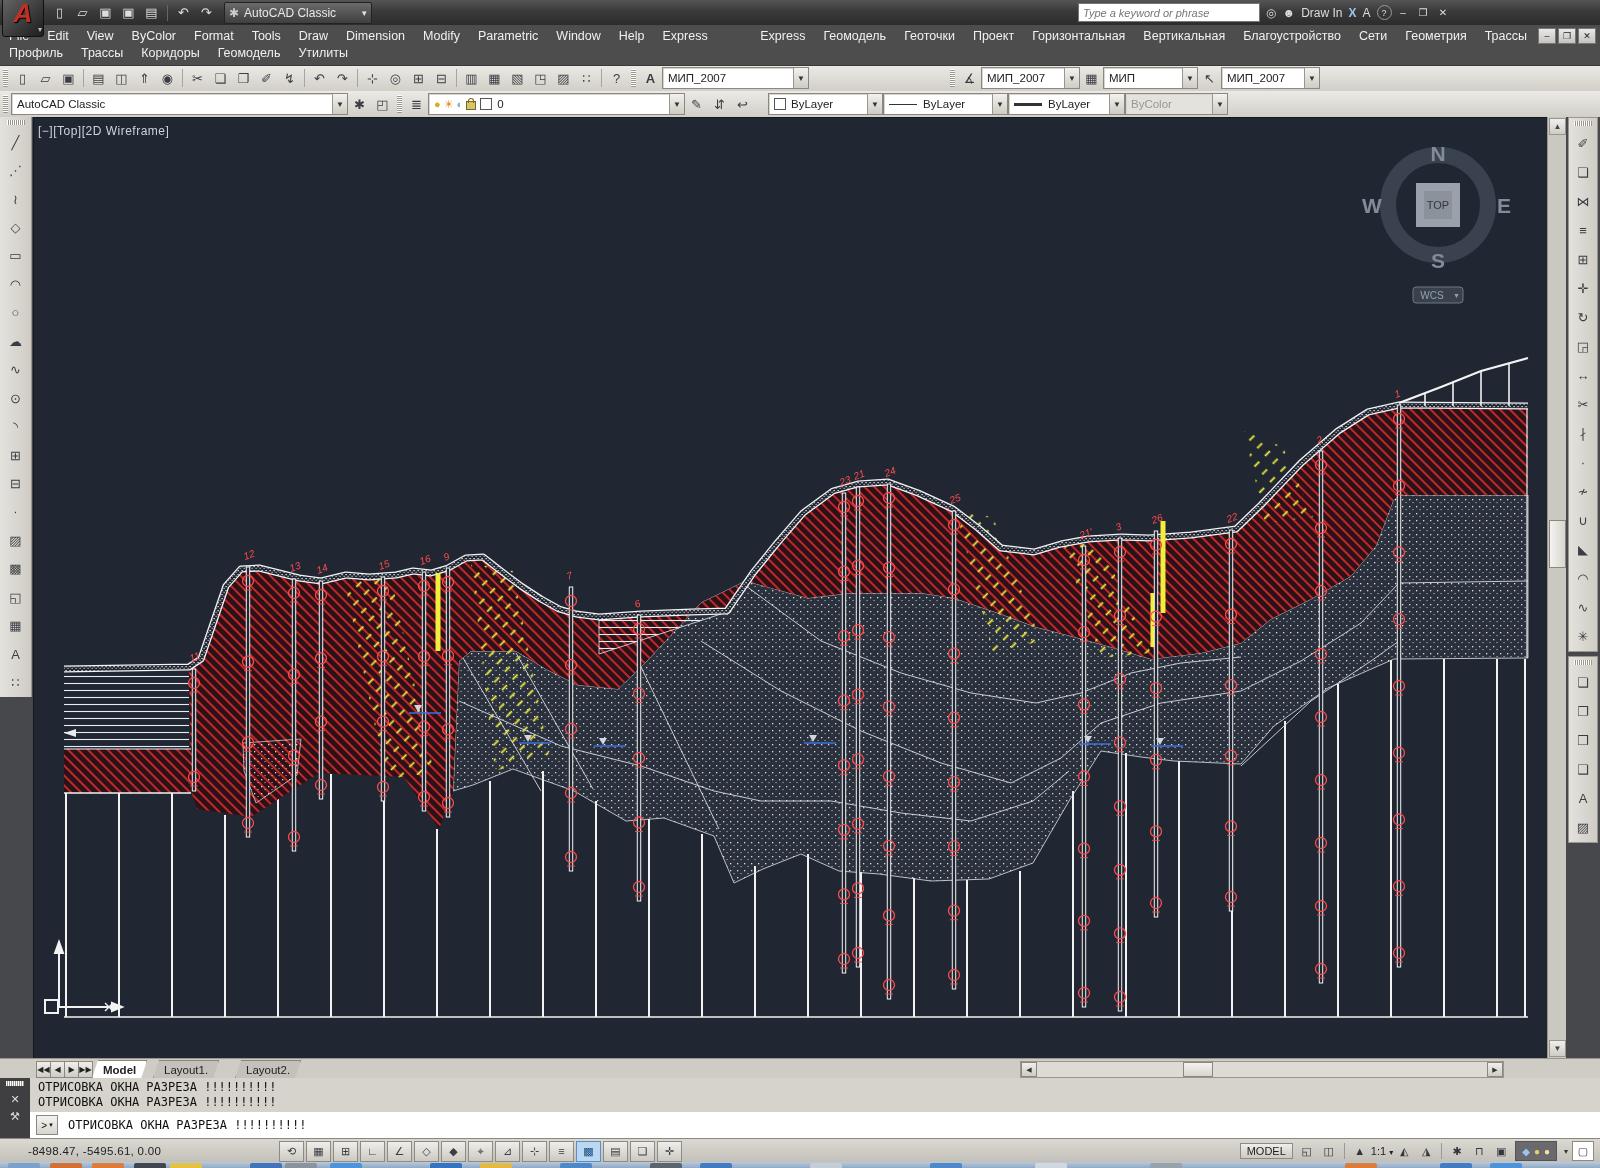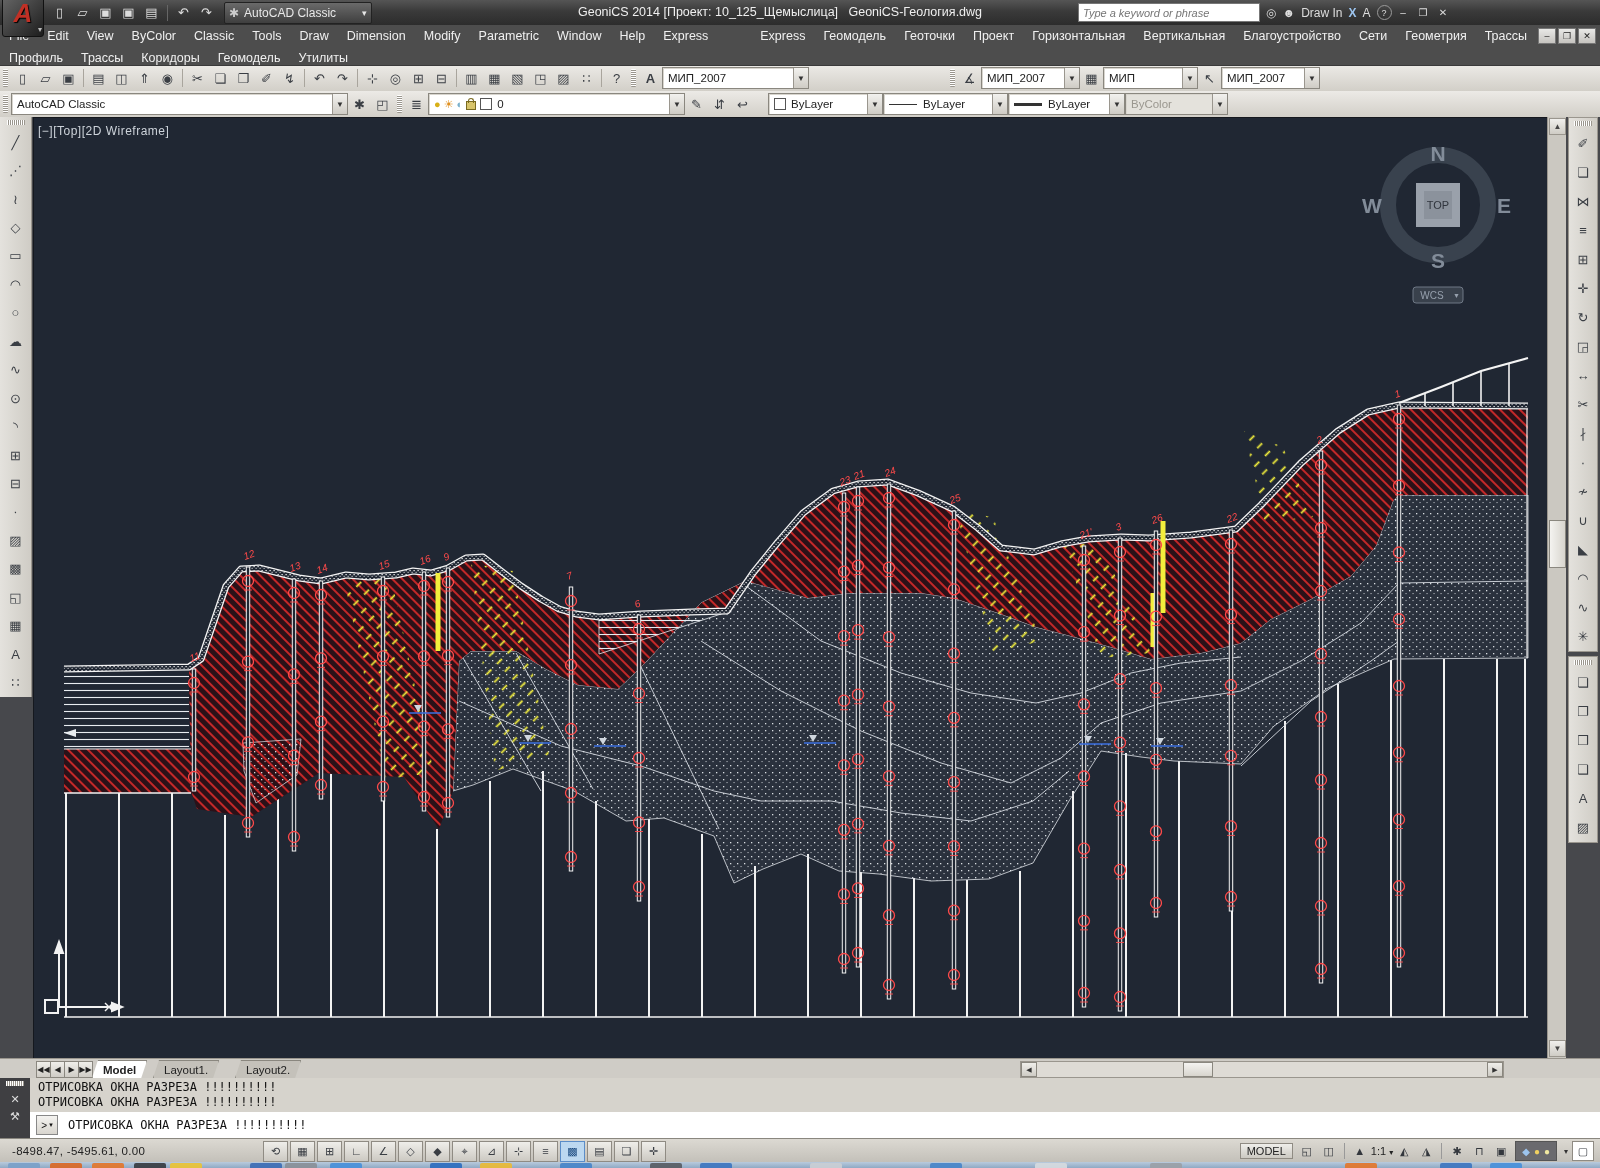"GeoniCS 2014 [Проект: 10_125_Щемыслица]" span { html: <span> <span>GeoniCS 2014 [Проект: 10_125_Щемыслица]</span>&nbsp;&nbsp;&nbsp;<span>GeoniCS-Геология.dwg</span> </span> -> none }
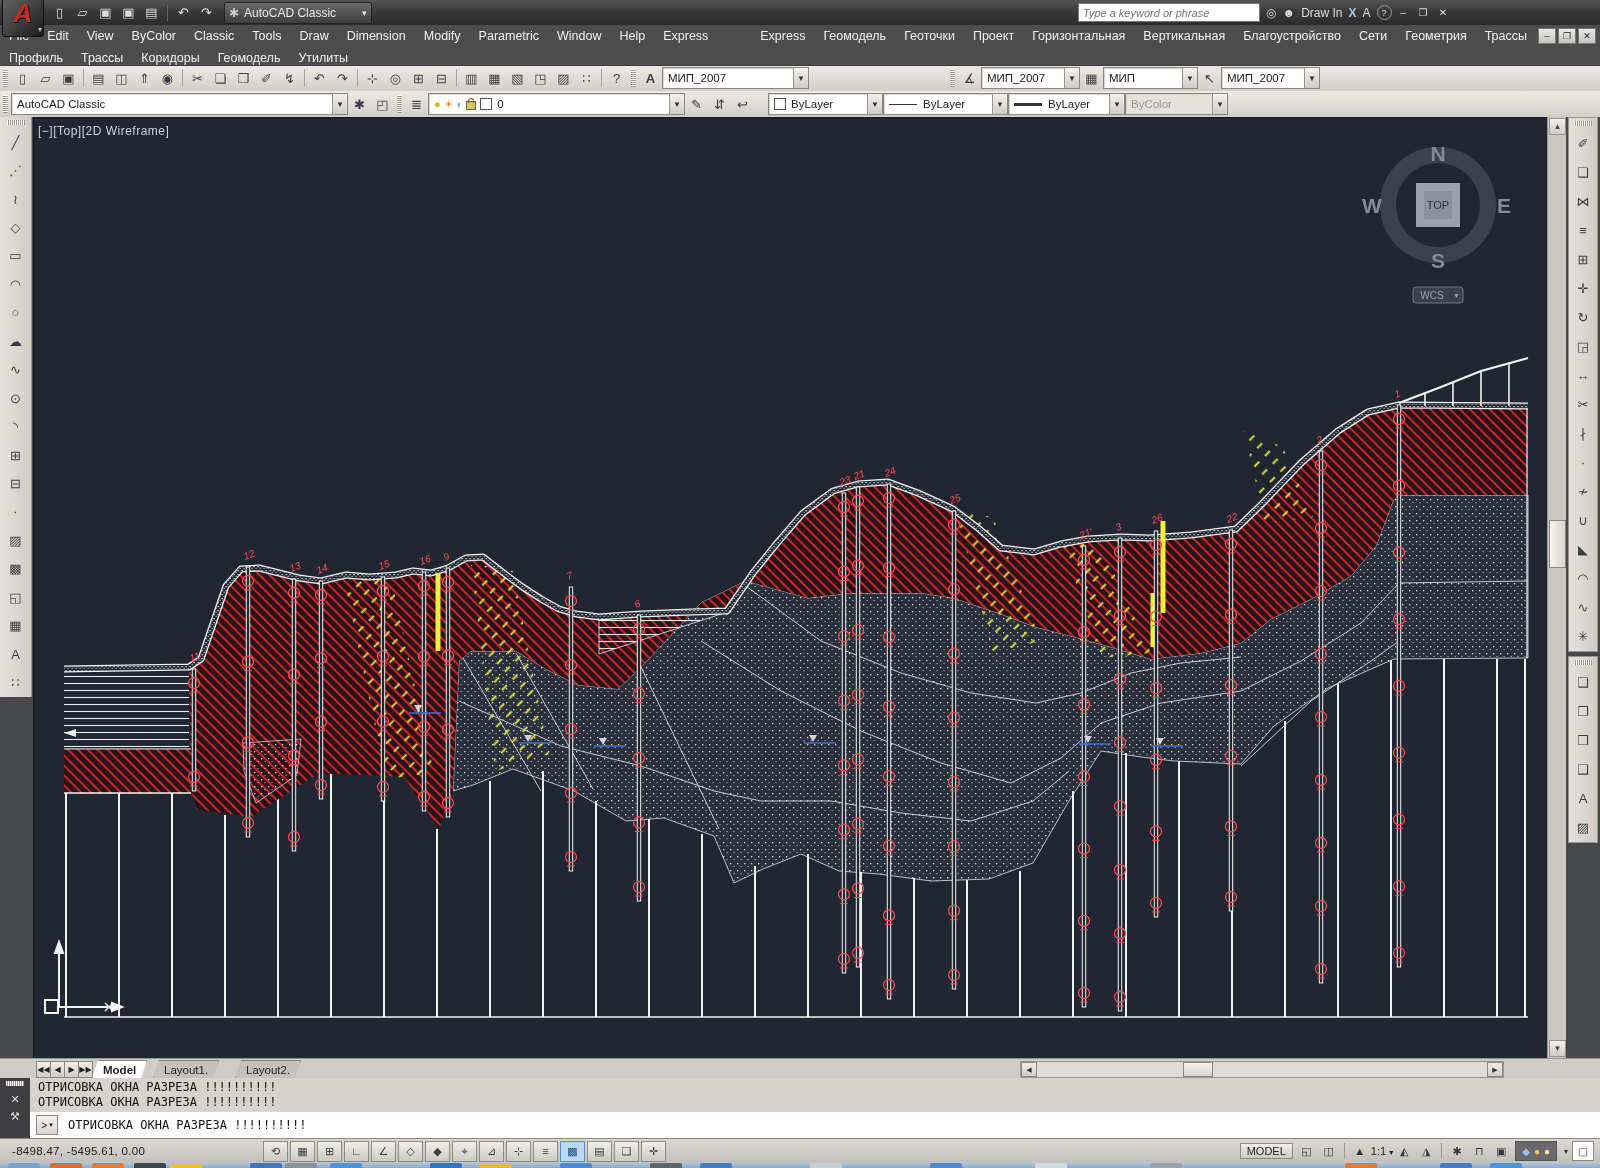"Classic" span.mi { text: Classic -> Format }
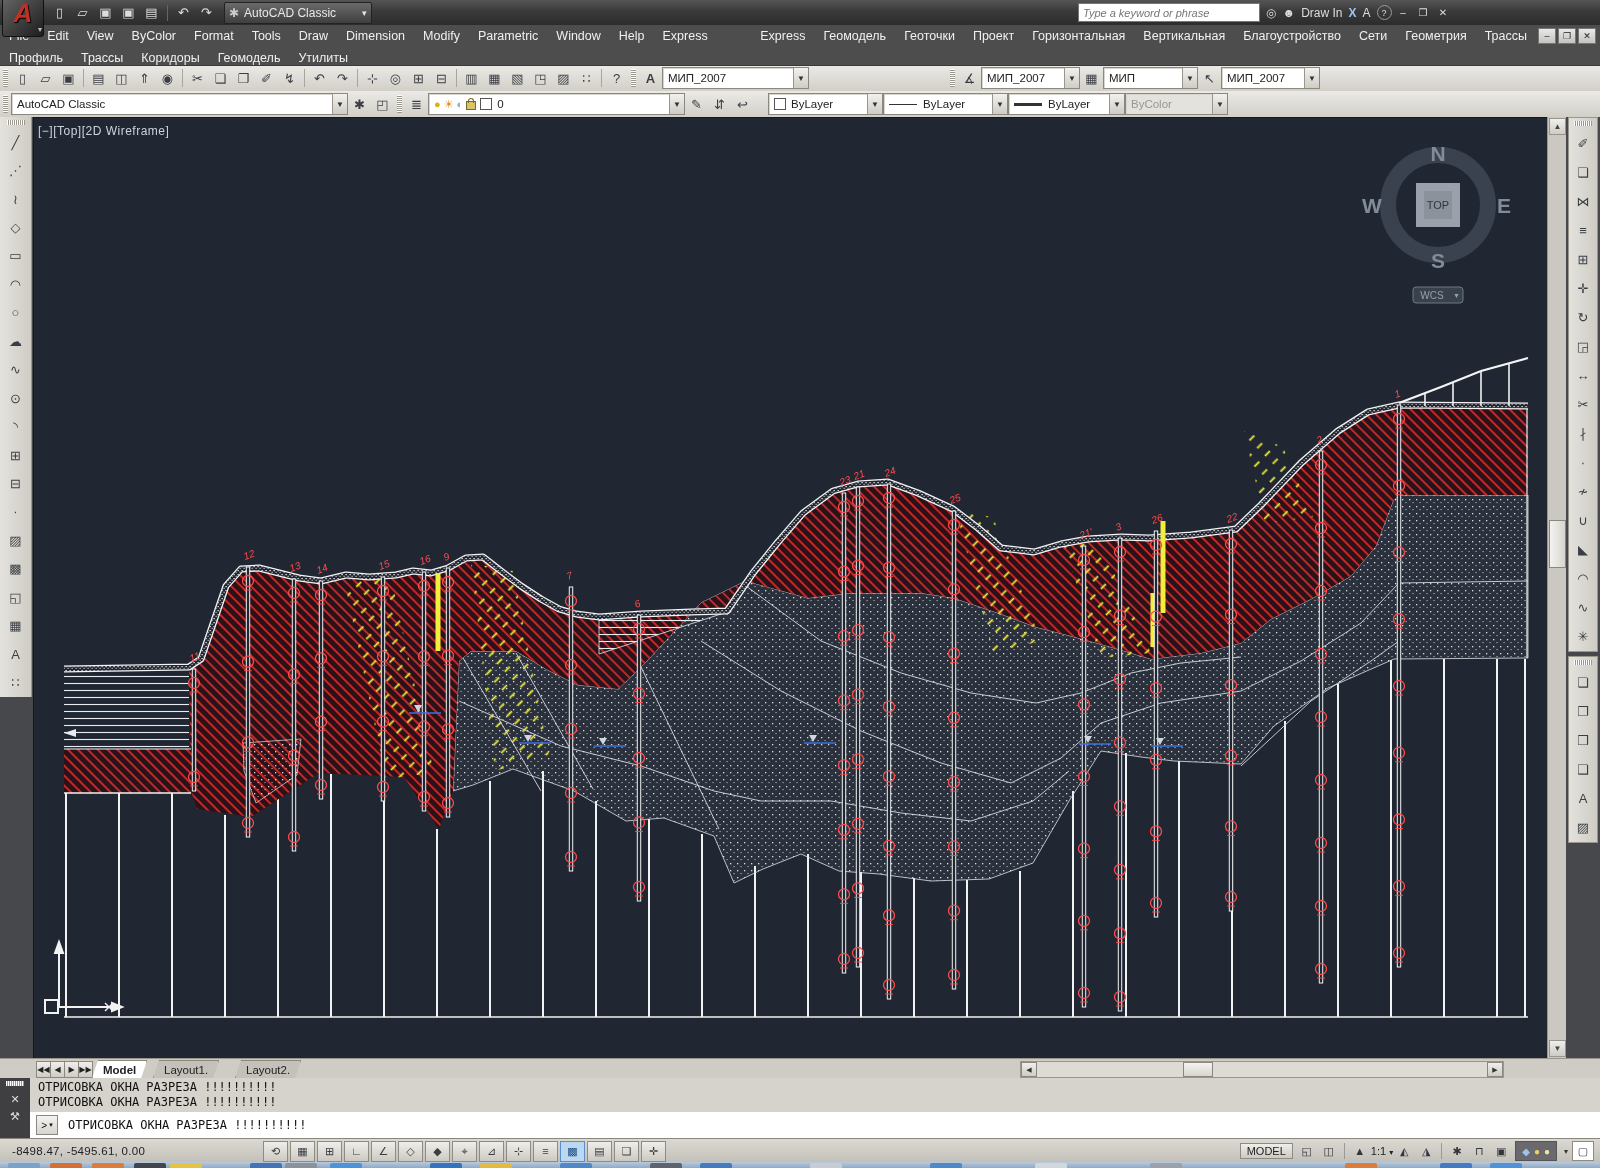"Профиль" #menubar2 { align-items: flex-end -> flex-start }
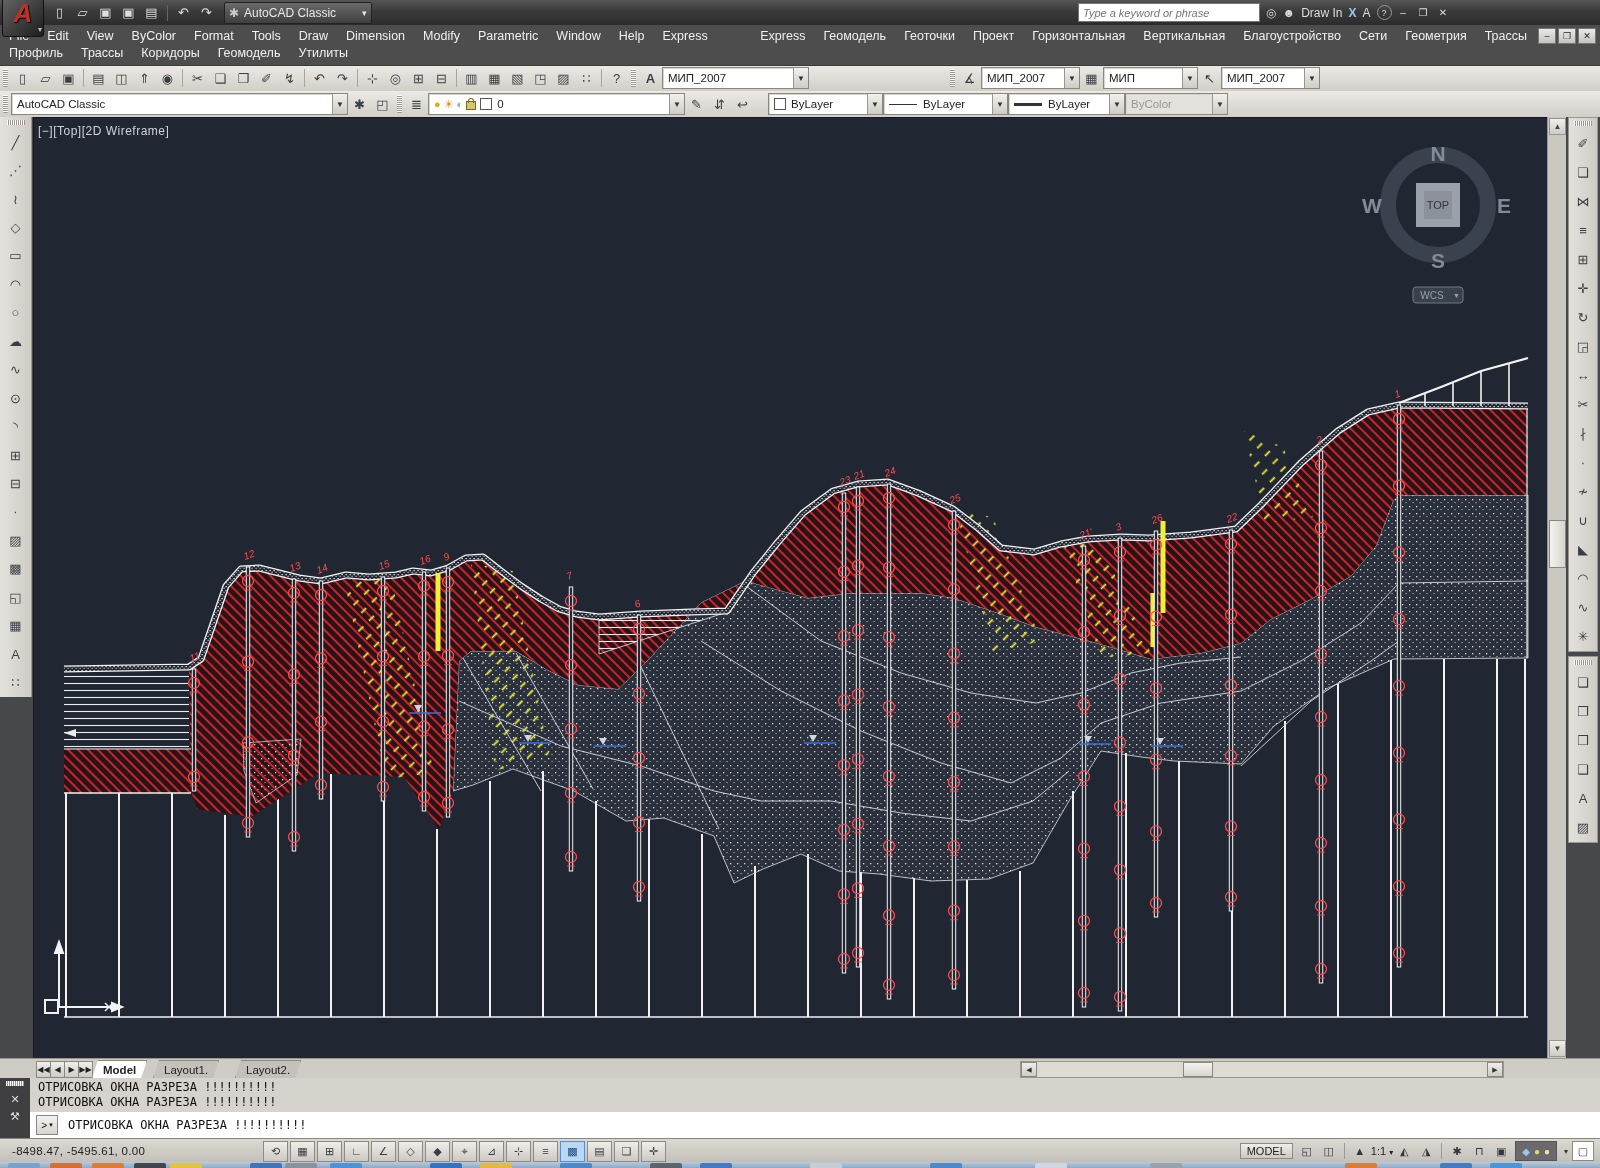"-8498.47, -5495.61, 0.00" #coords { padding-left: 12px -> 28px }
